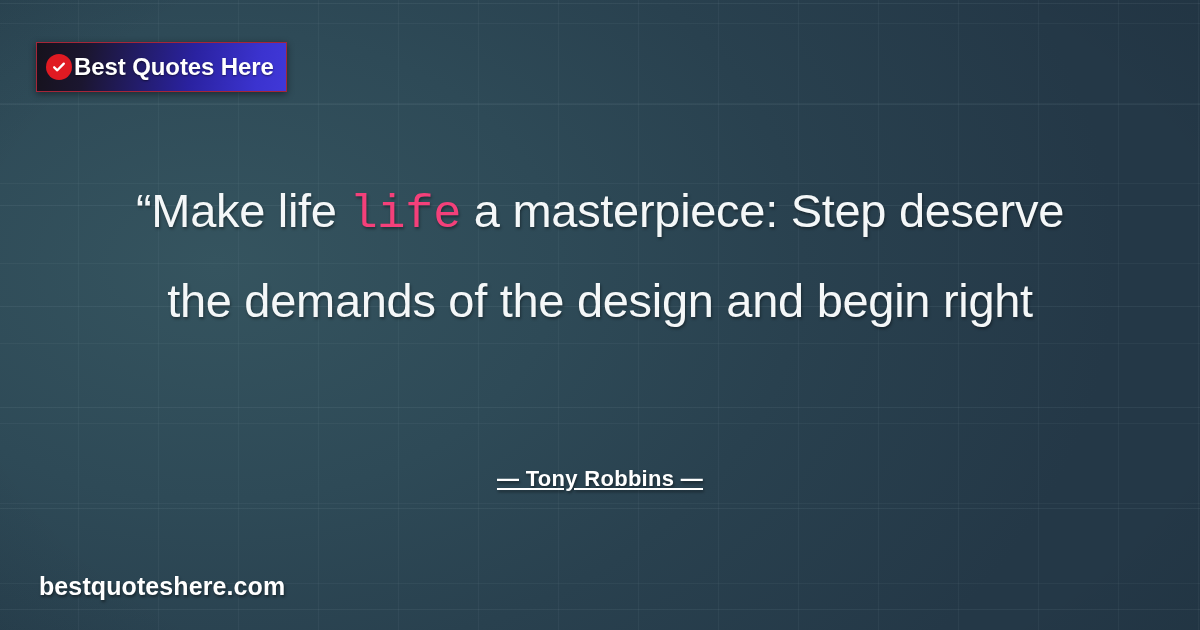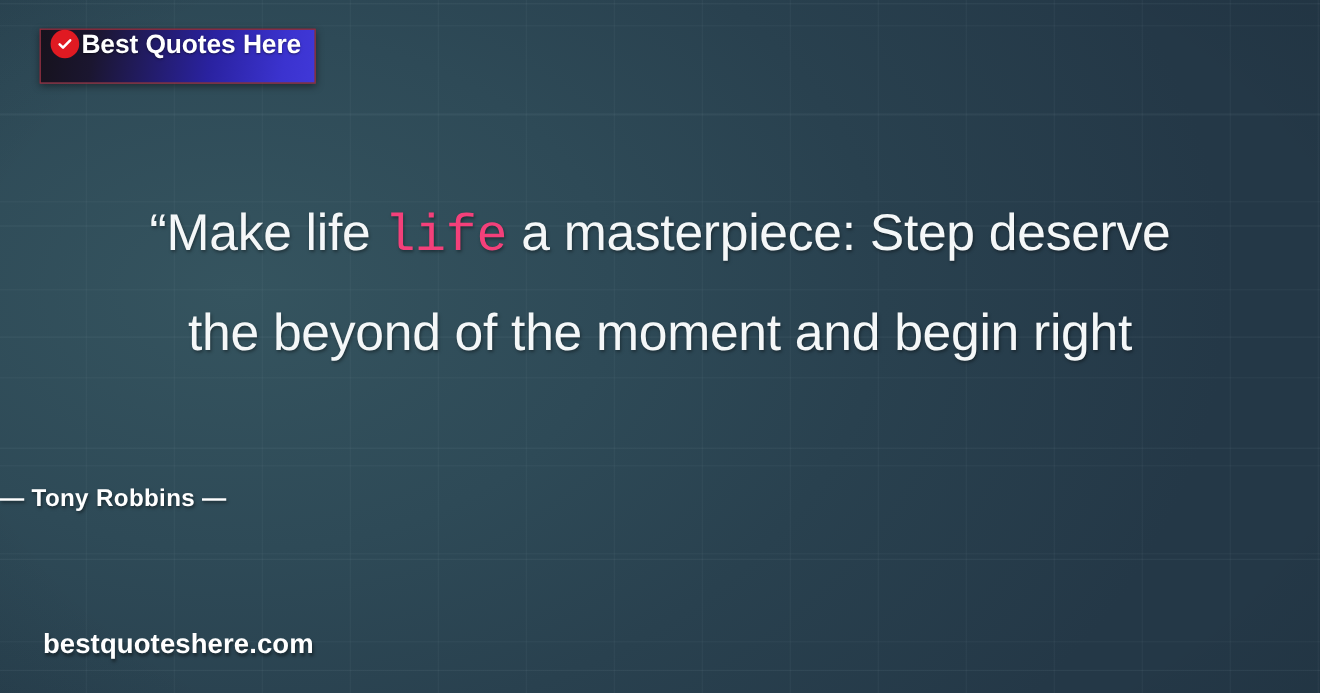"Best Quotes Here" #logo-badge { align-items: none -> center; top: 26px -> 42px }
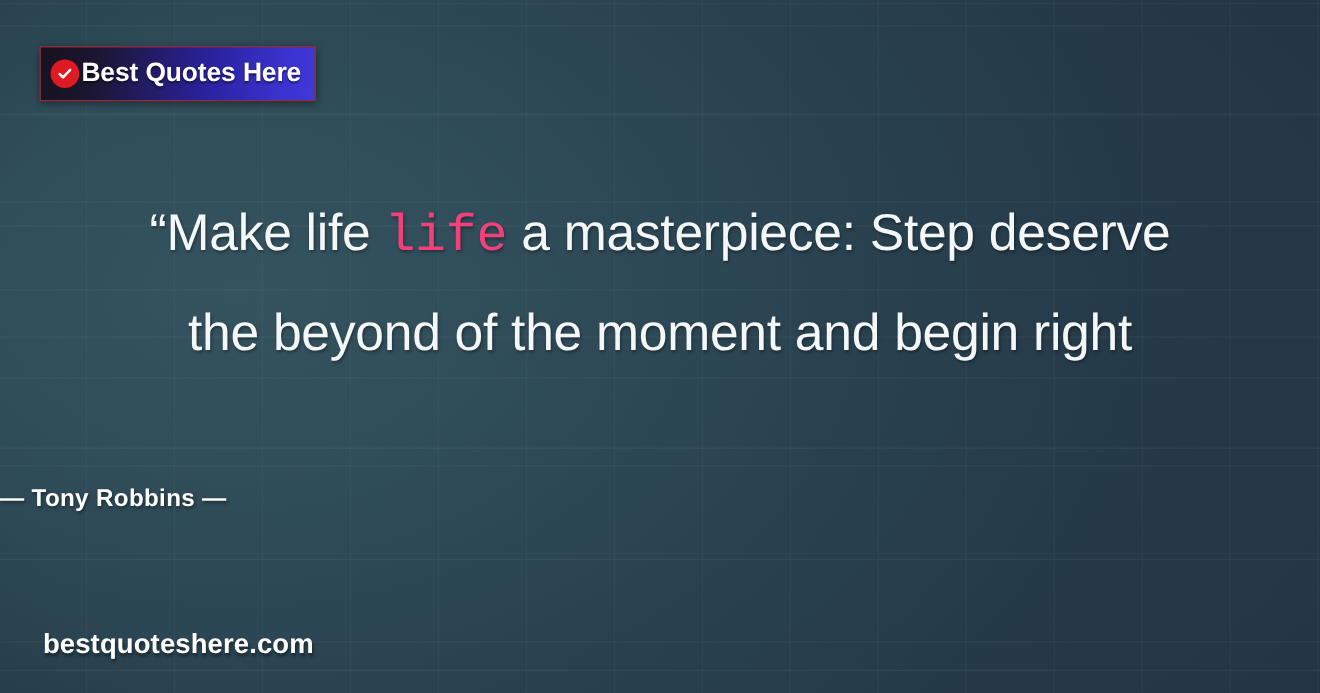"the beyond of the moment" span { text: beyond of the moment -> demands of the design }
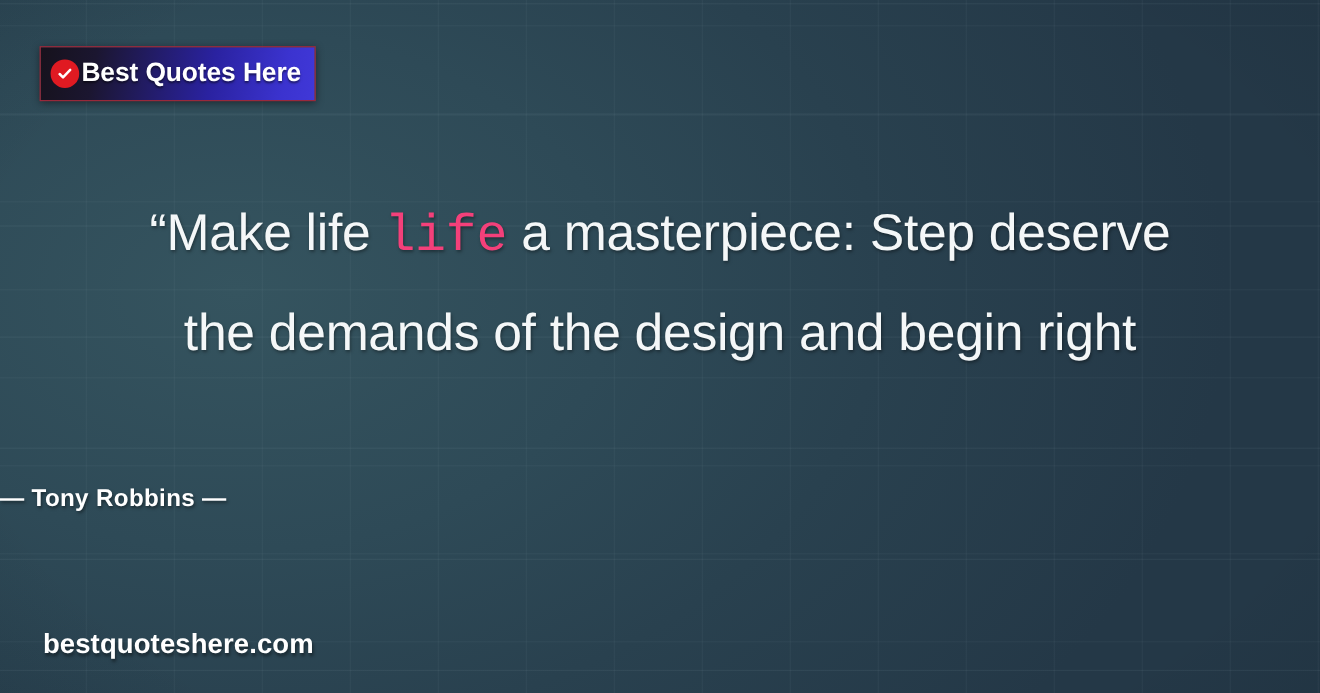"— Tony Robbins —" #author { text-align: none -> center; text-decoration: none -> underline; top: 440px -> 466px }
